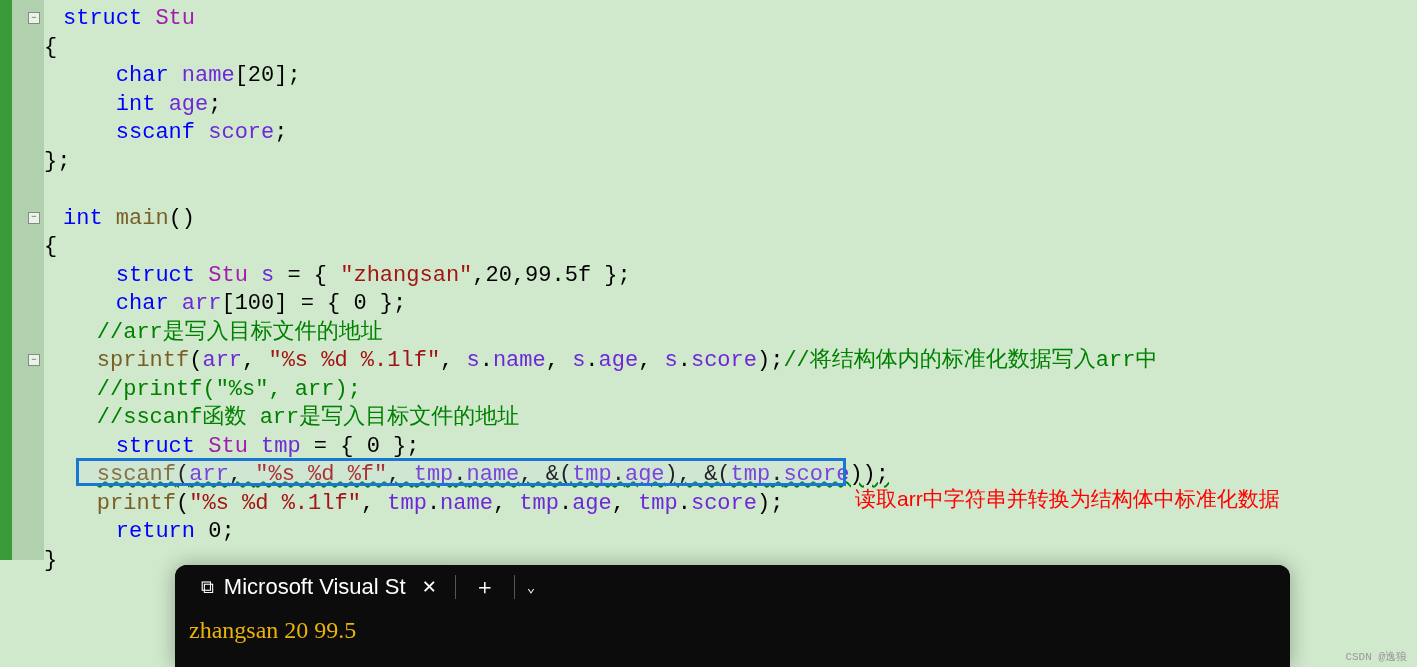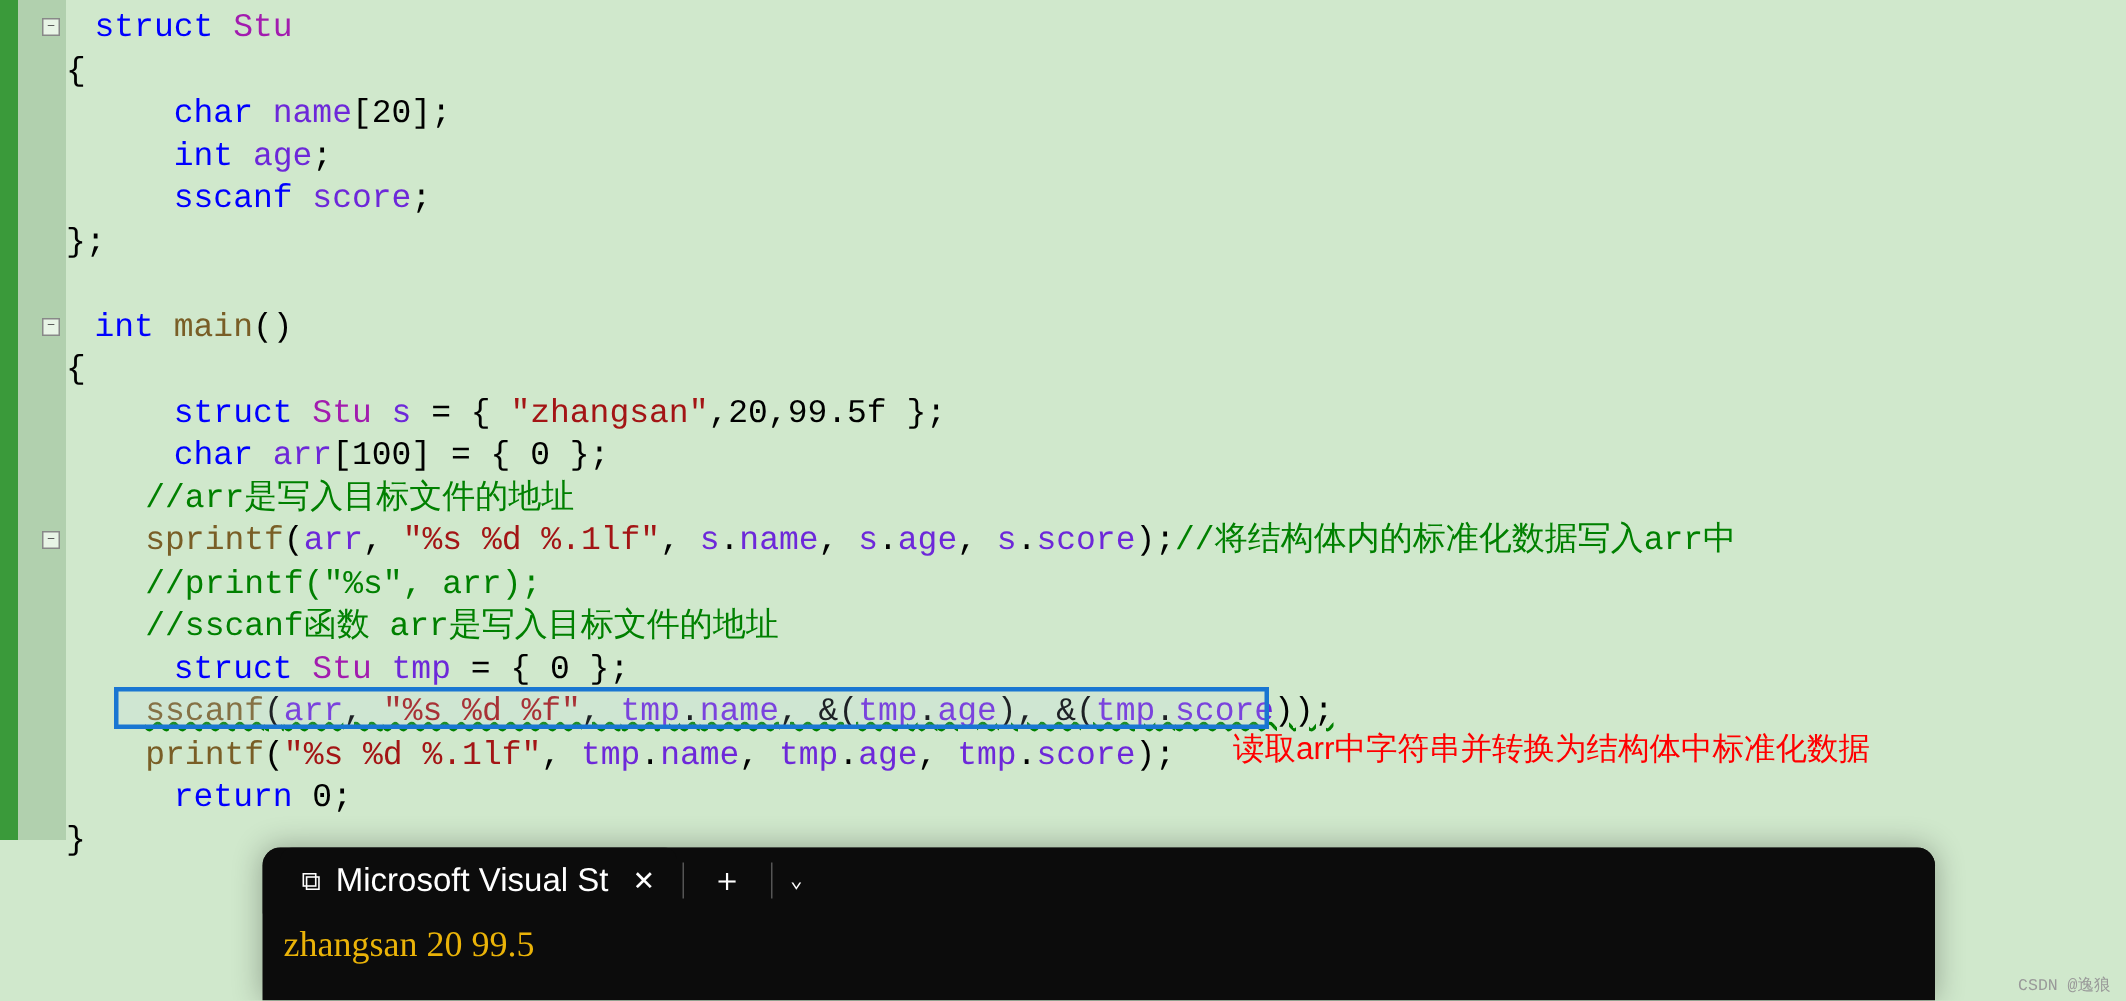"读取arr中字符串并转换为结构体中标准化数据" .red-annotation { left: 822px -> 855px }
